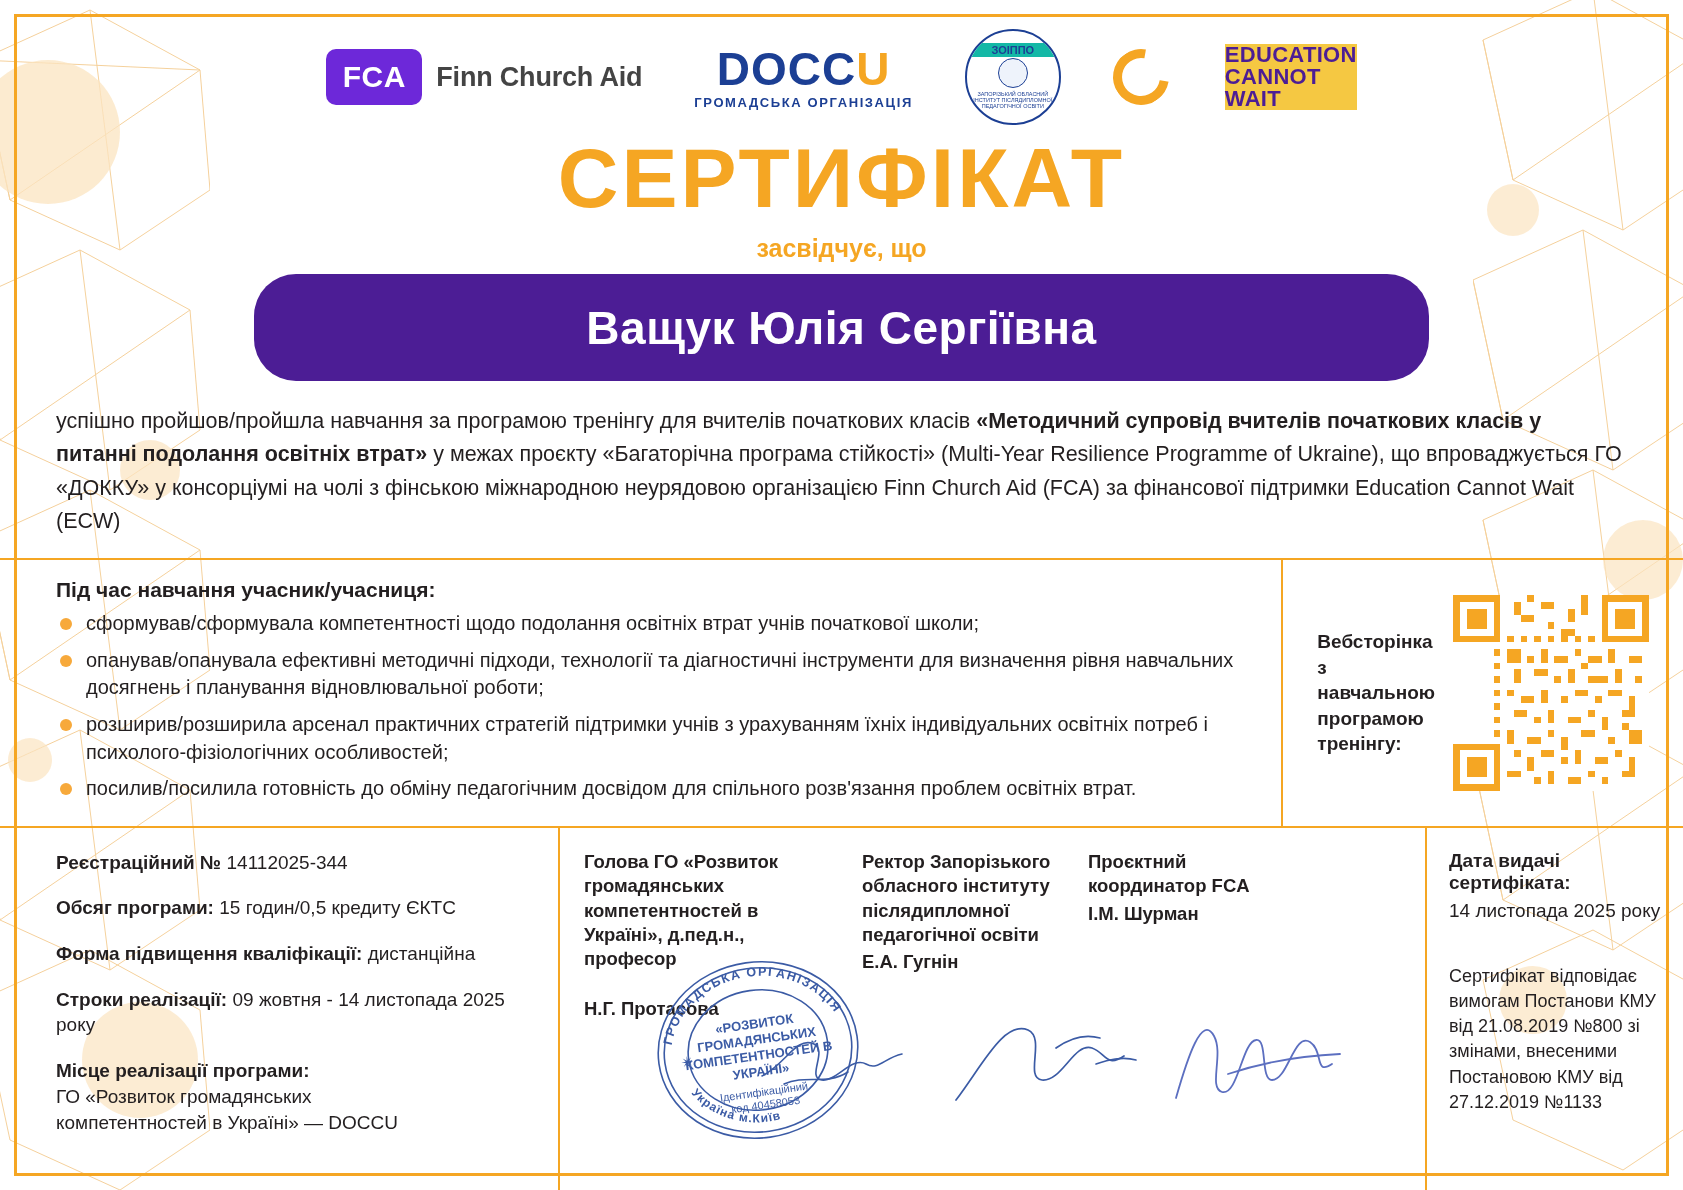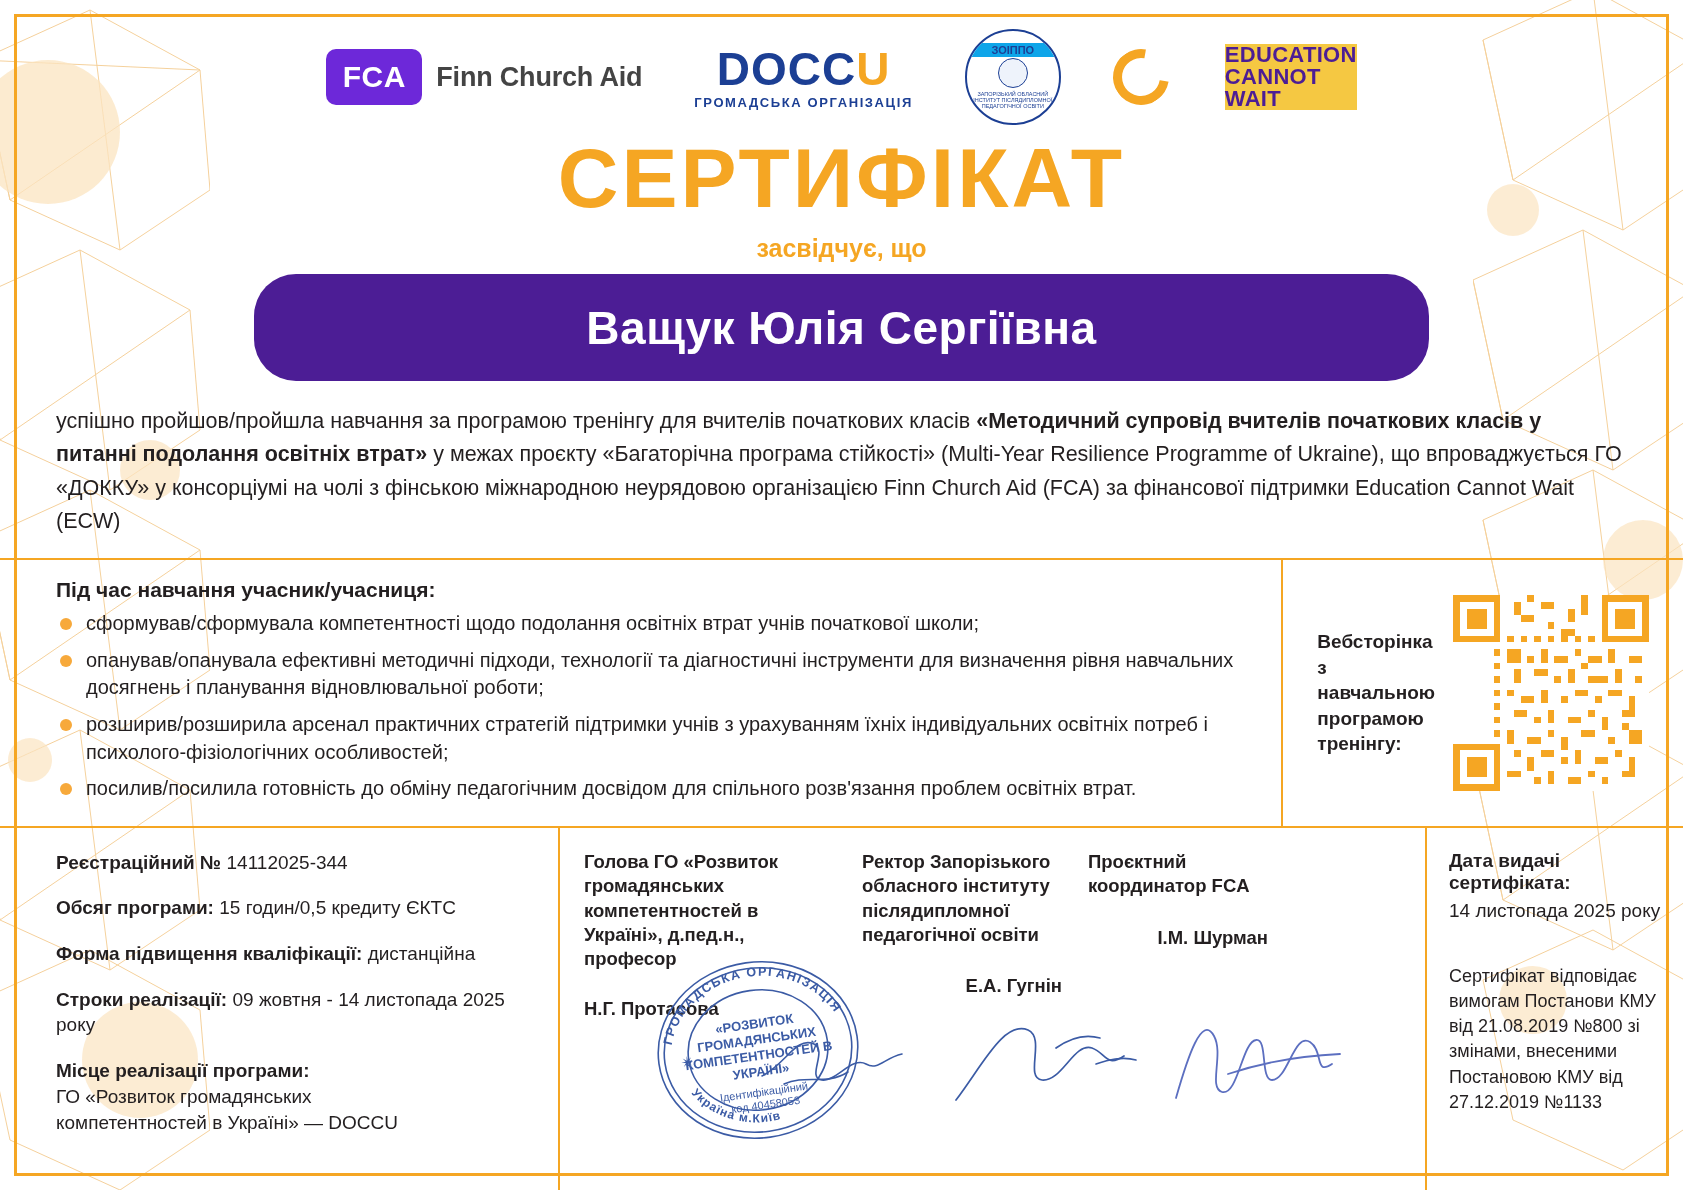"ЗОІППО" .zoippo-top { background: #0ea5e9 -> #14b8a6 }
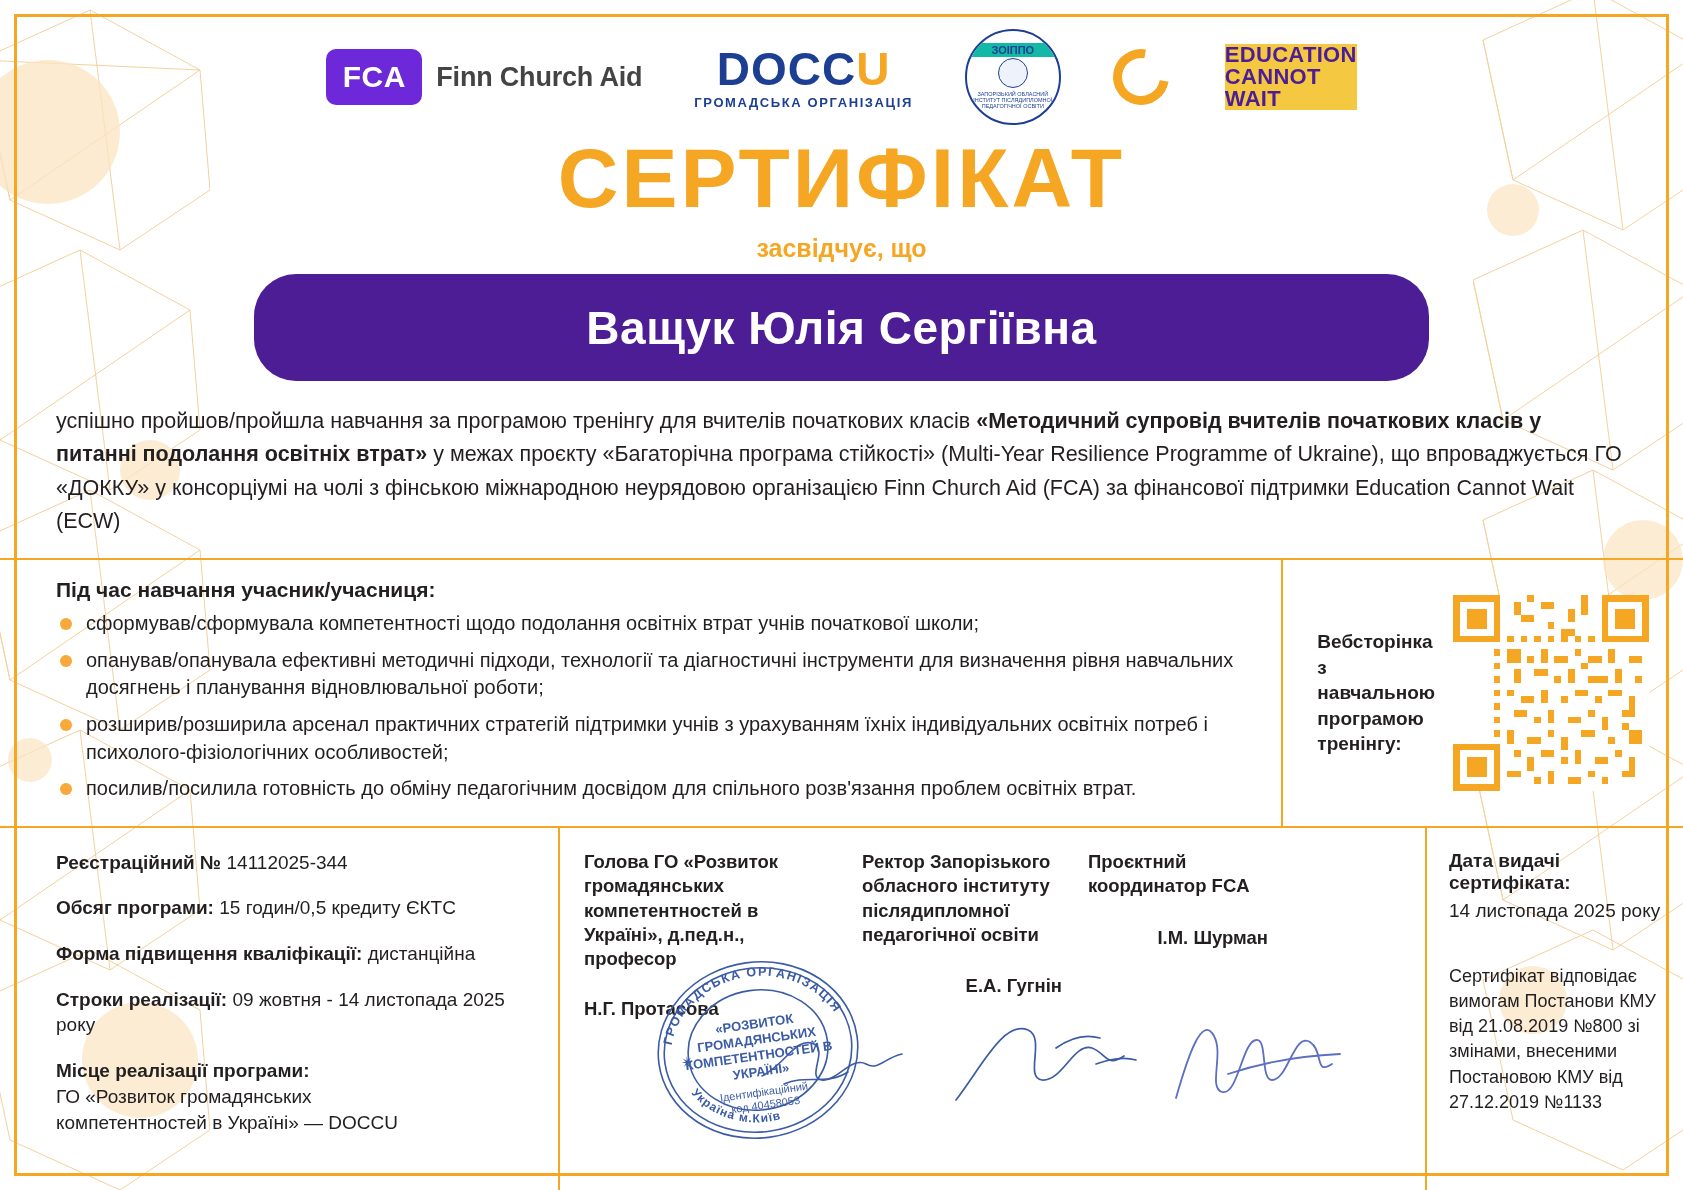"І.М. Шурман" .sig-name.spaced { margin-top: 28px -> 4px; text-align: right -> none }
